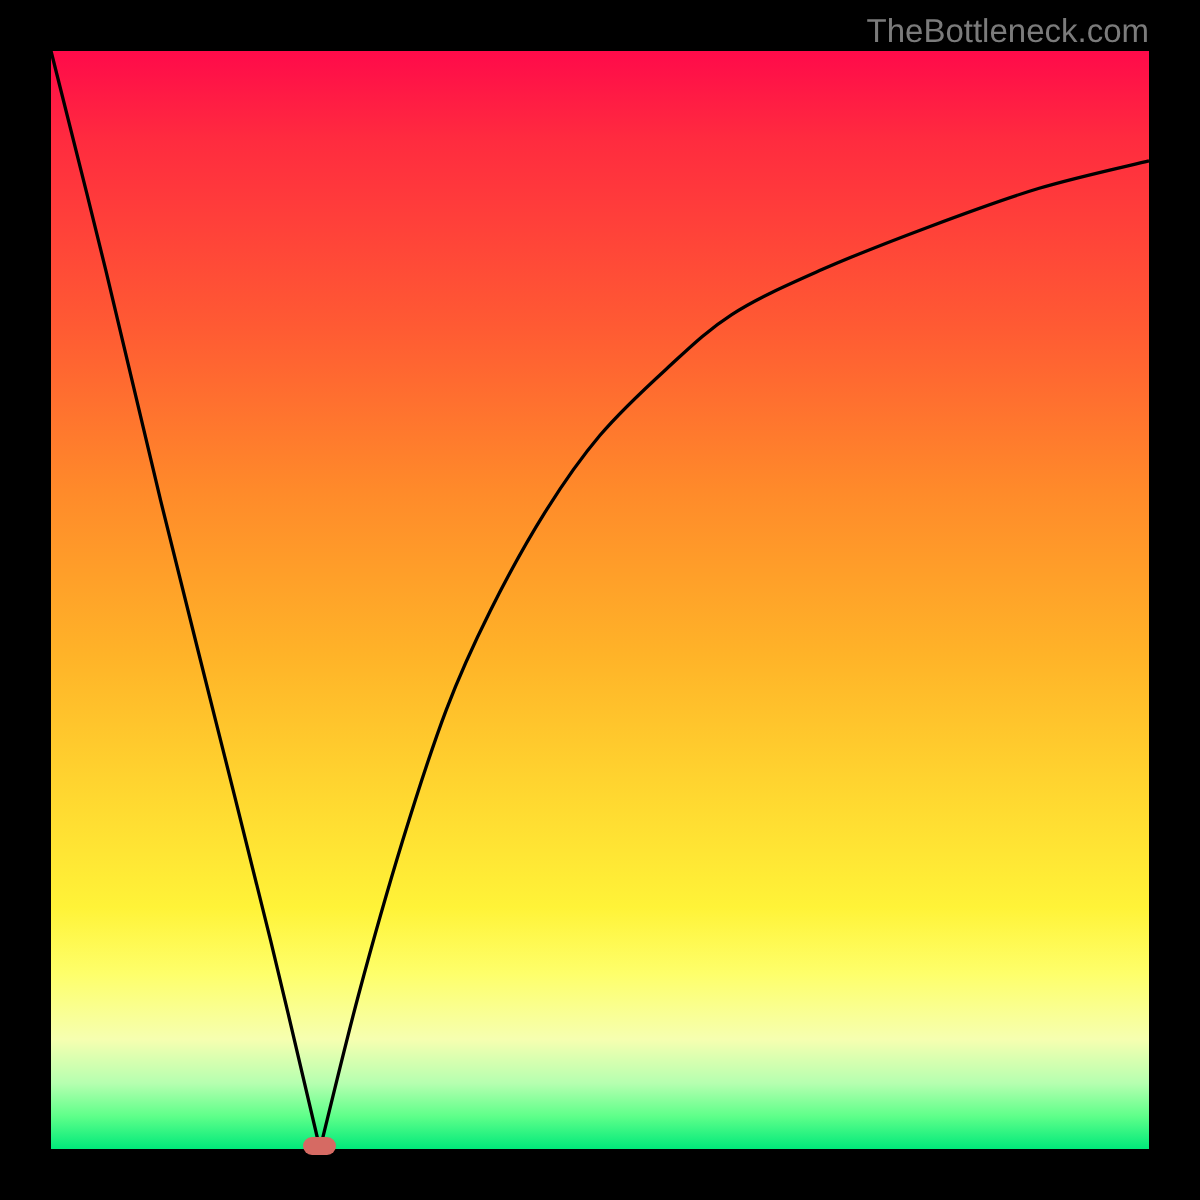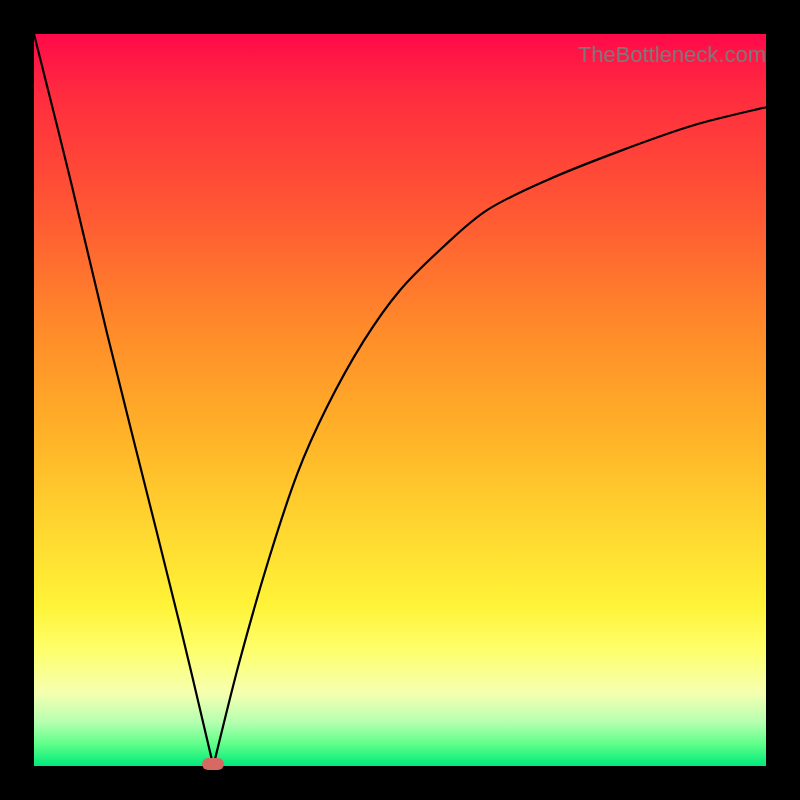"TheBottleneck.com" .watermark { margin-top: 34px -> none }
